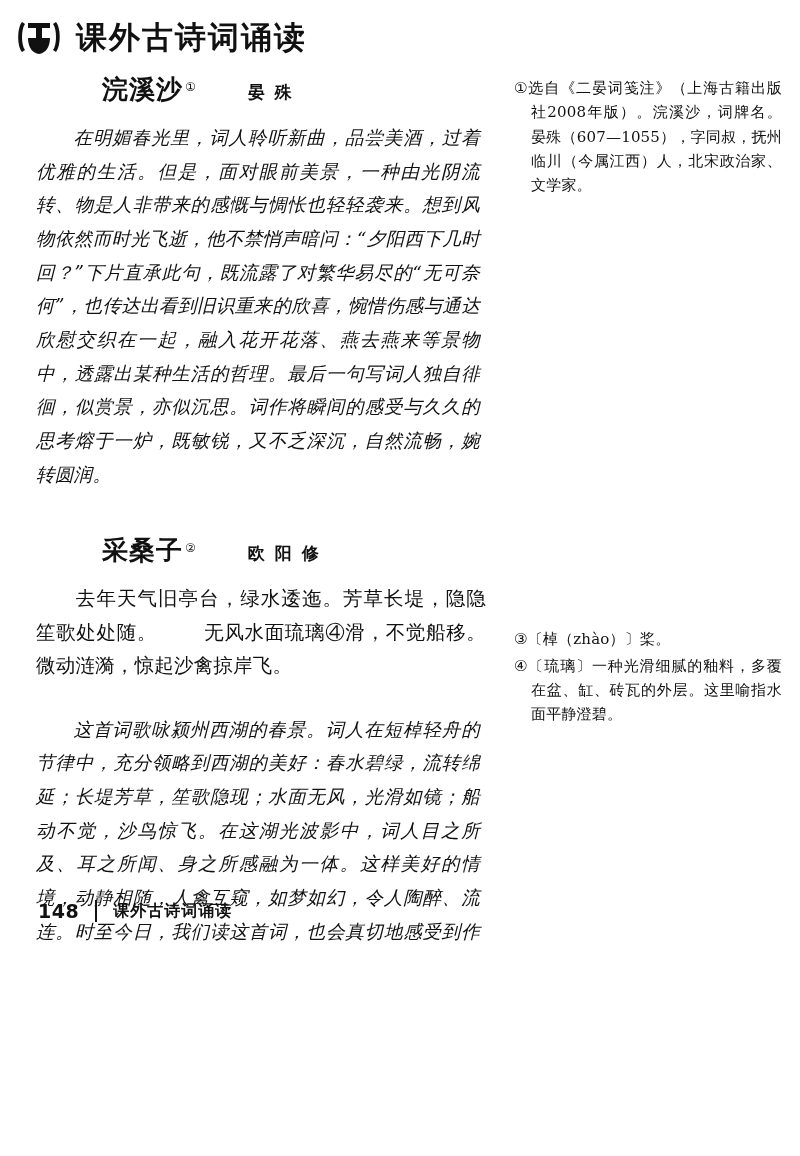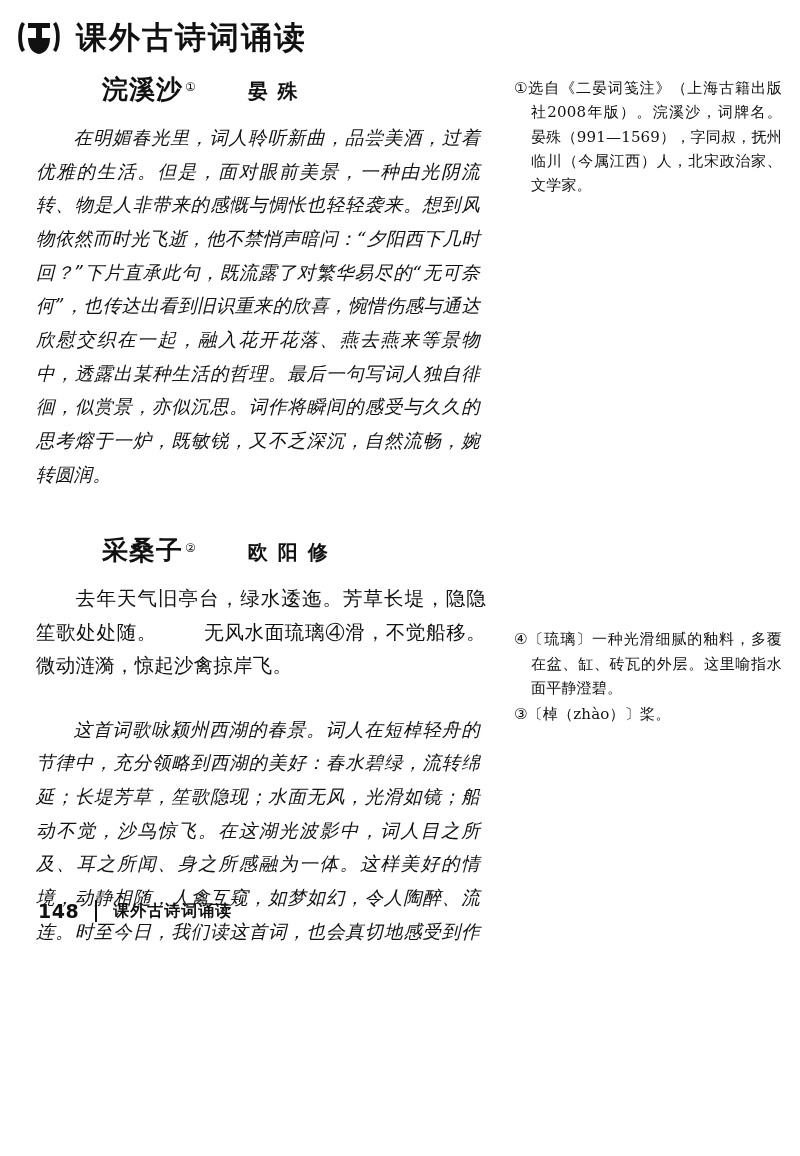"晏殊" .poem-author { font-size: 20px -> 17px }
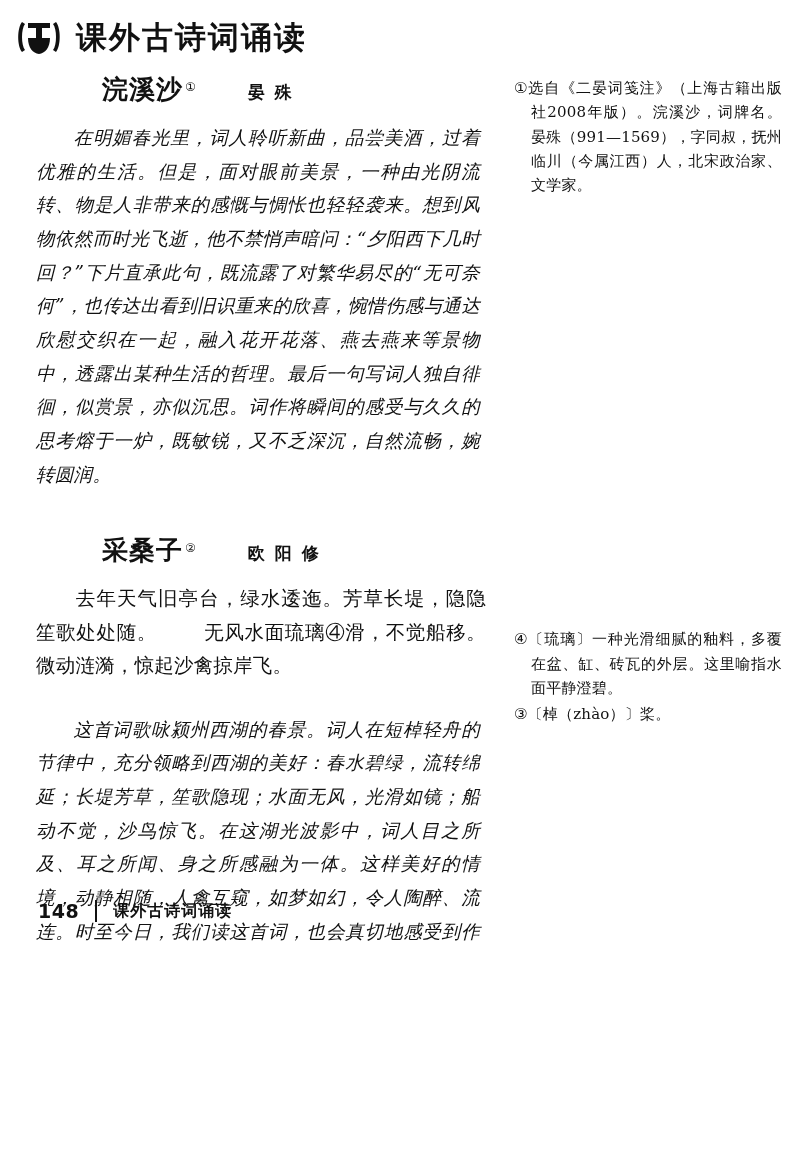"选自《二晏词笺注》（上海古籍出版社2008年版）。浣溪沙，词牌名。晏殊（991—" span { text: 991—1569 -> 607—1055 }
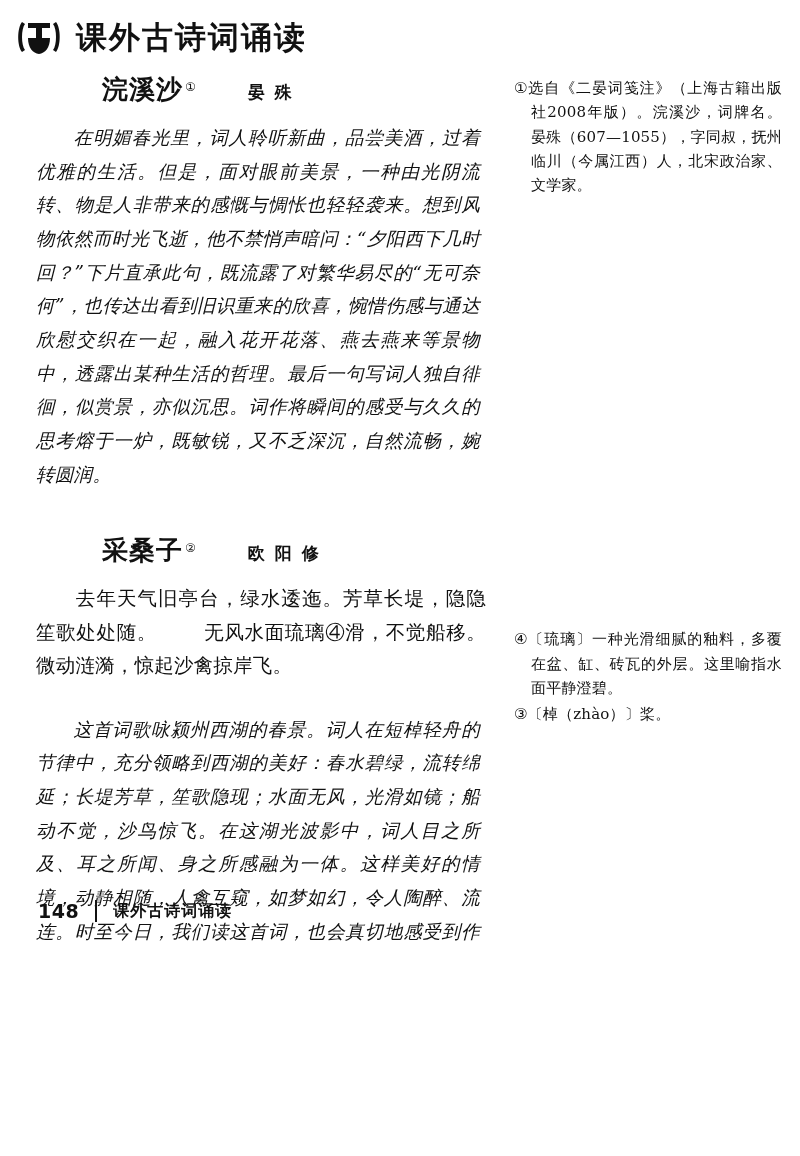"④〔琉璃〕一种光滑细腻的釉料，多覆在盆、缸、砖瓦的外层。这里喻指水面平静澄碧。" p.note { order: before "③〔棹（zhào）〕桨。" -> after "③〔棹（zhào）〕桨。" }
